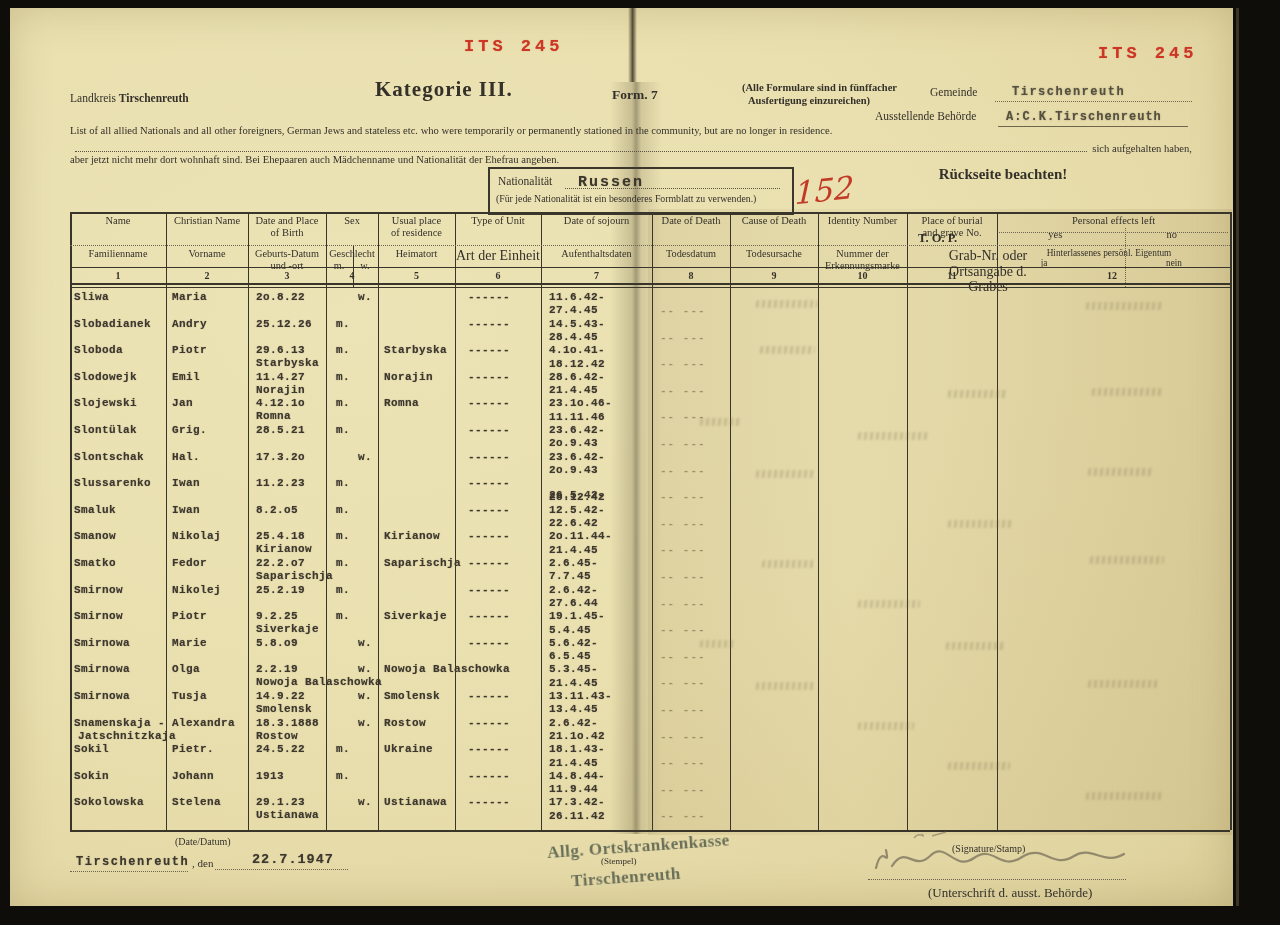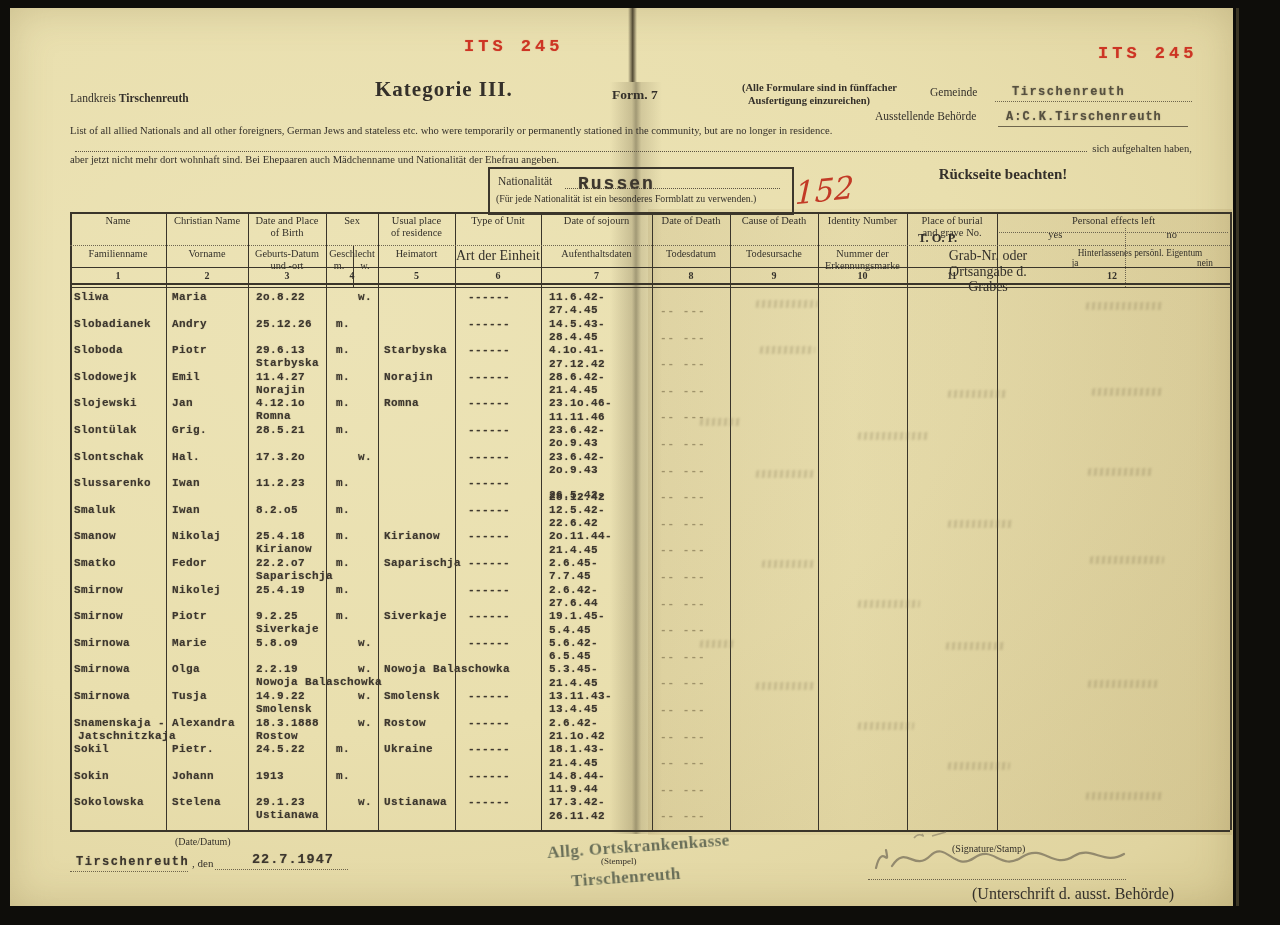"Russen" span.abs { font-size: 18px -> 15px }
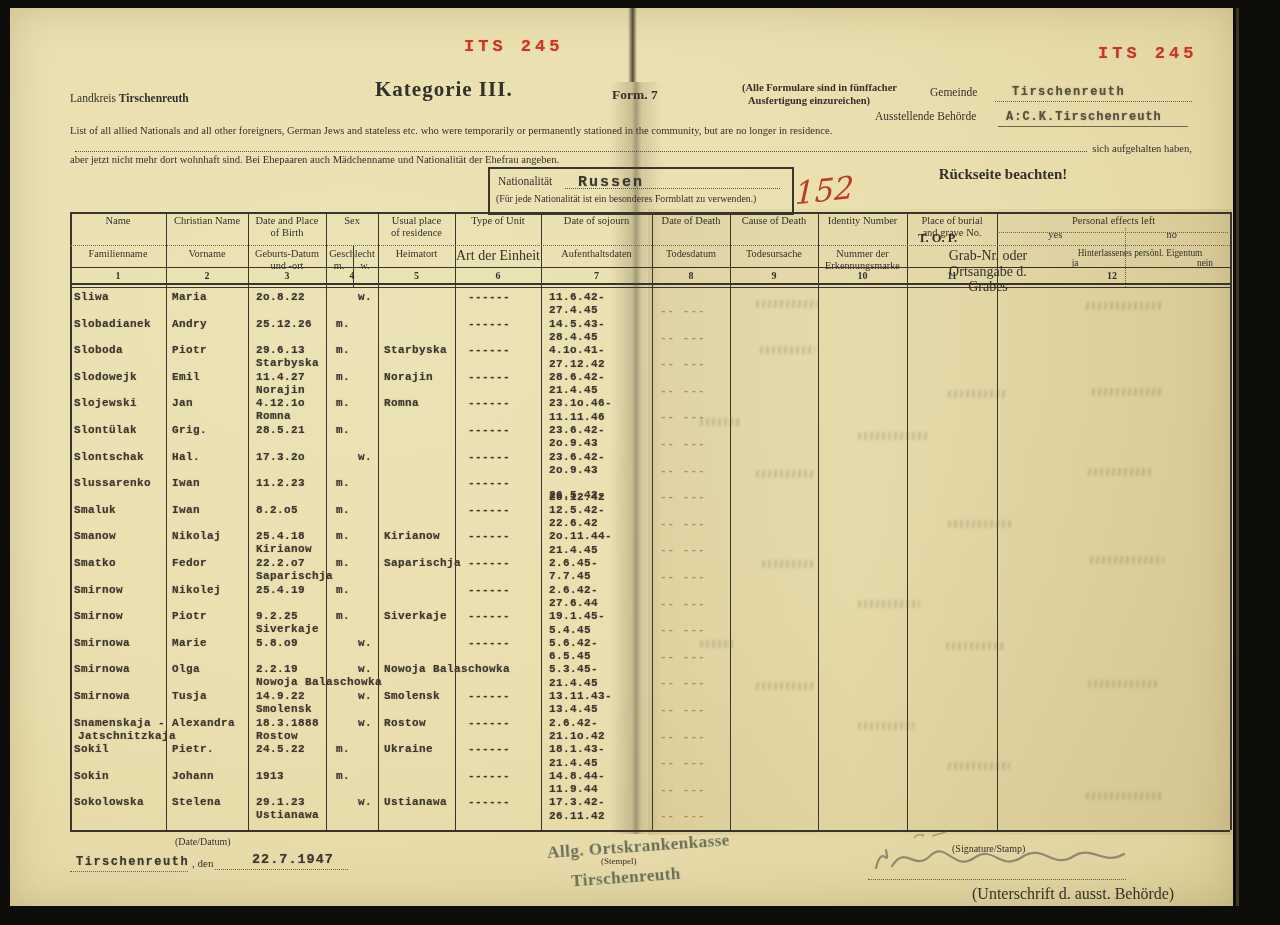"Hinterlassenes persönl. Eigentum" div.hcell { left: 1010px -> 979px }
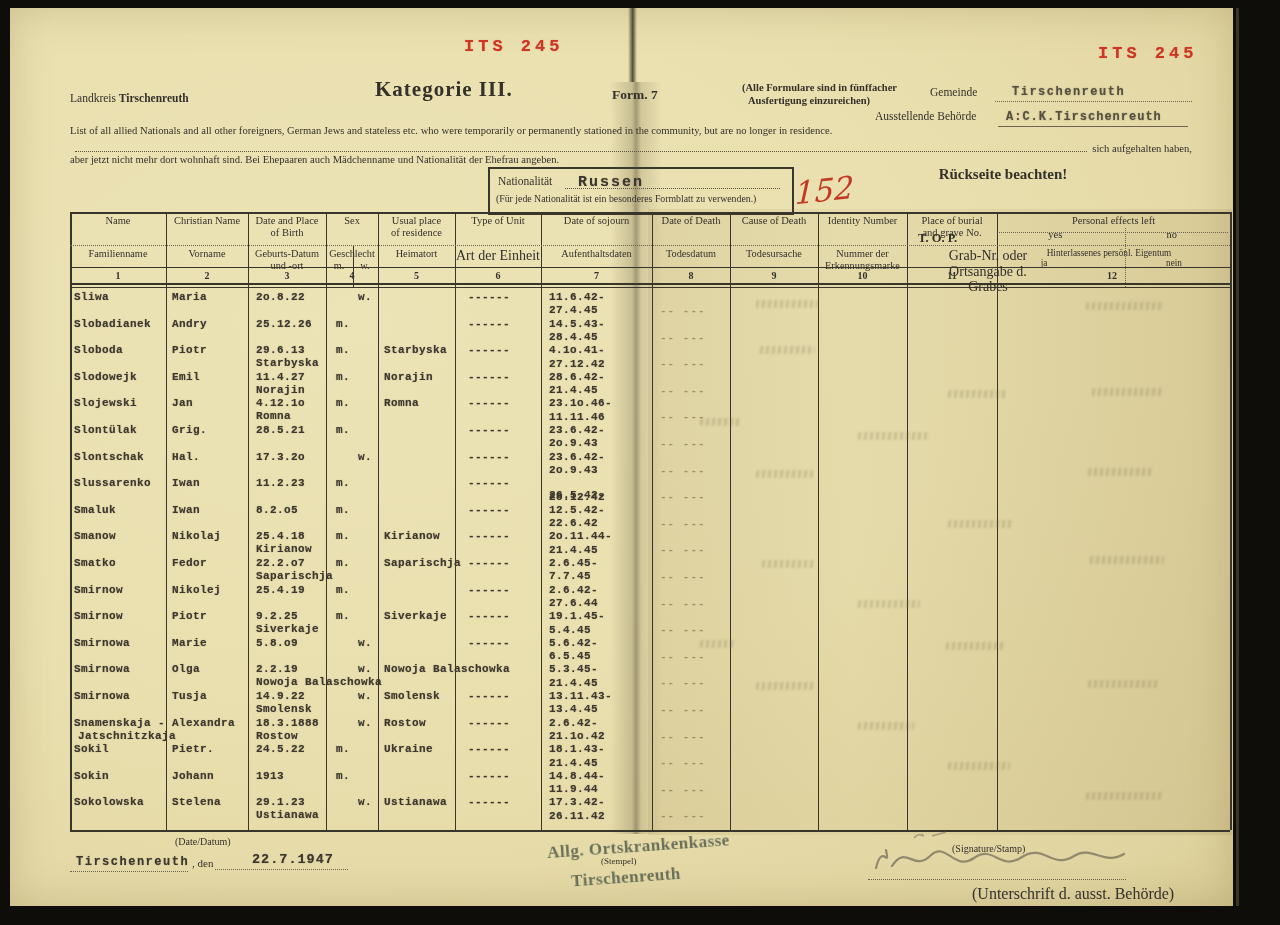"27.12.42" span.typed { text: 27.12.42 -> 18.12.42 }
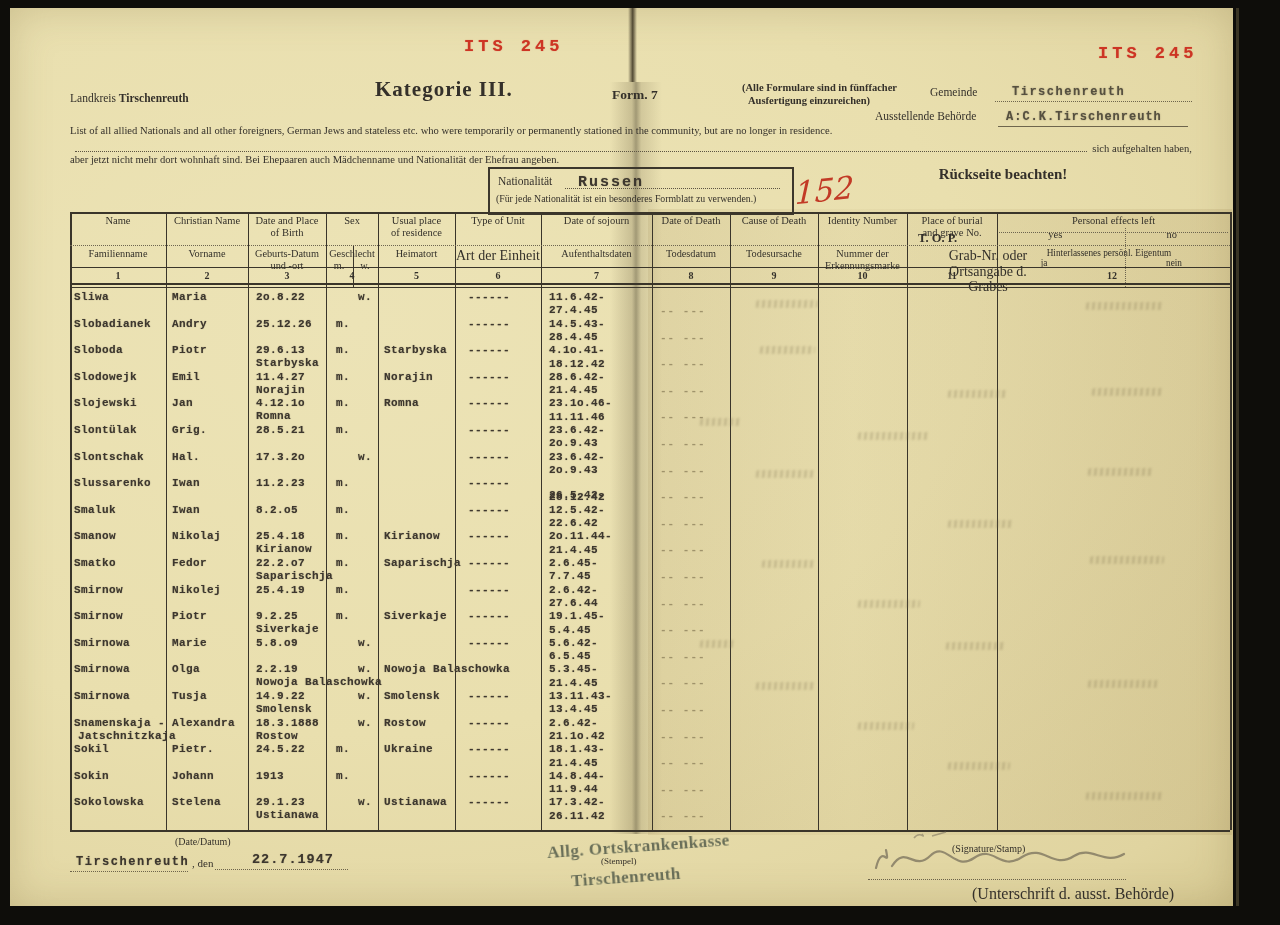"25.4.19" span.typed { text: 25.4.19 -> 25.2.19 }
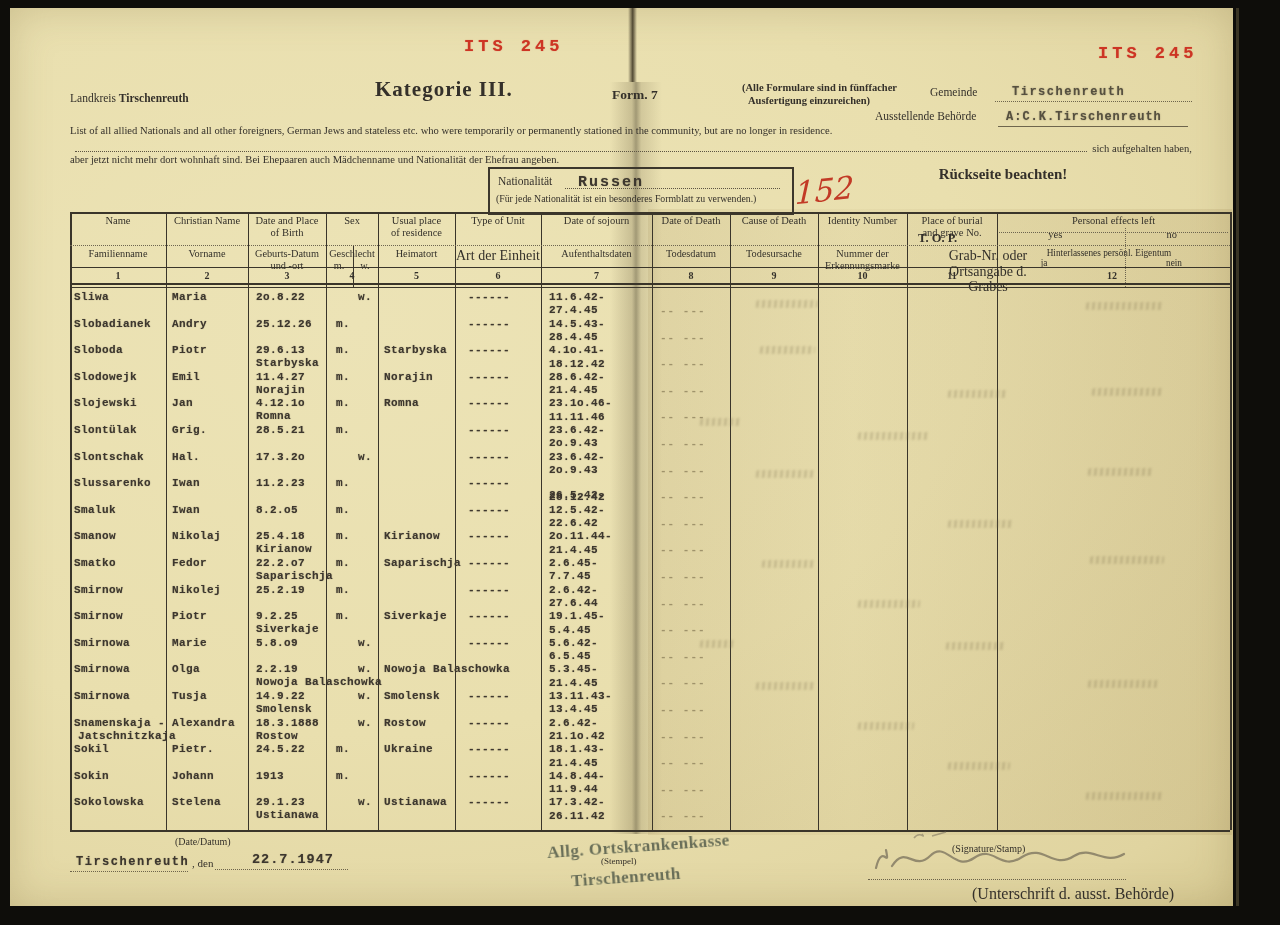"(Unterschrift d. ausst. Behörde)" div.abs { font-size: 16px -> 13px; left: 972px -> 928px }
